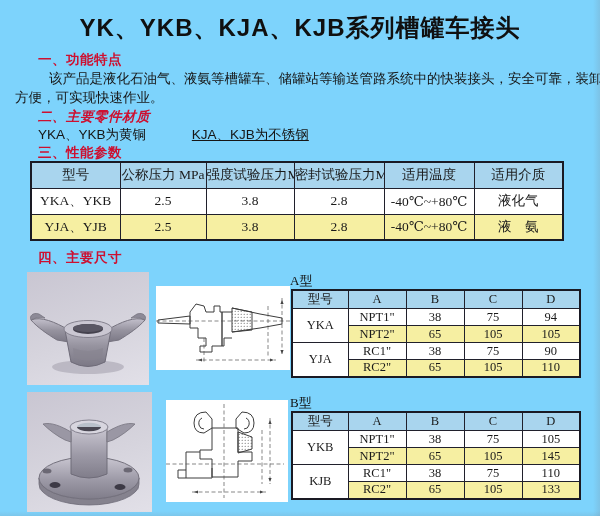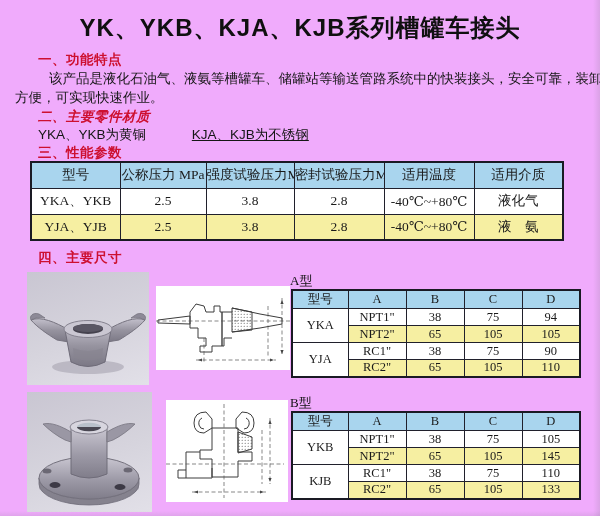"YK、YKB、KJA、KJB系列槽罐车接头" .page { background: #f0abfc -> #7dd3fc }
